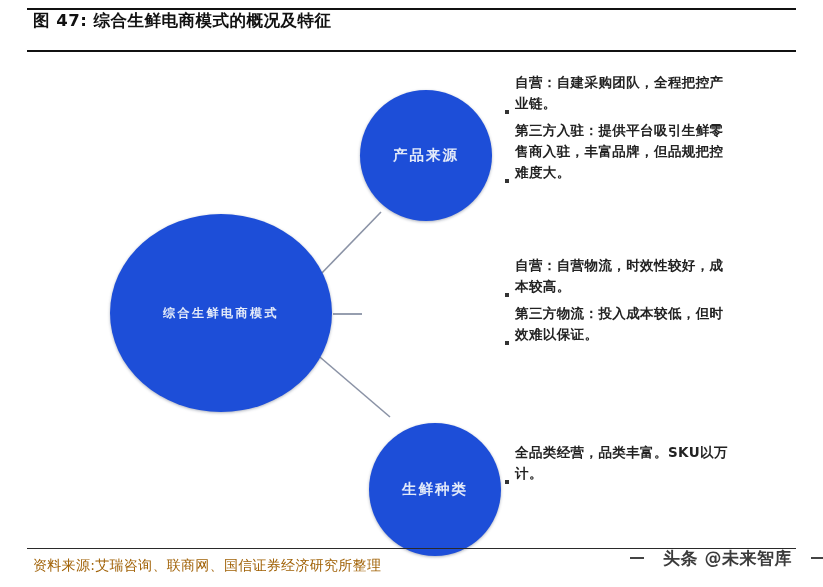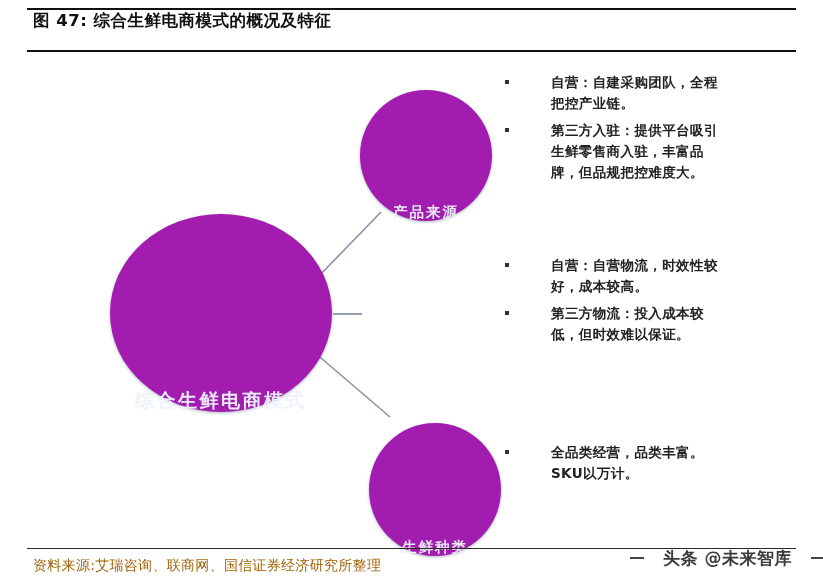"自营：自建采购团队，全程把控产业链。" .bullet-row { align-items: flex-start -> flex-end; gap: 36px -> none }
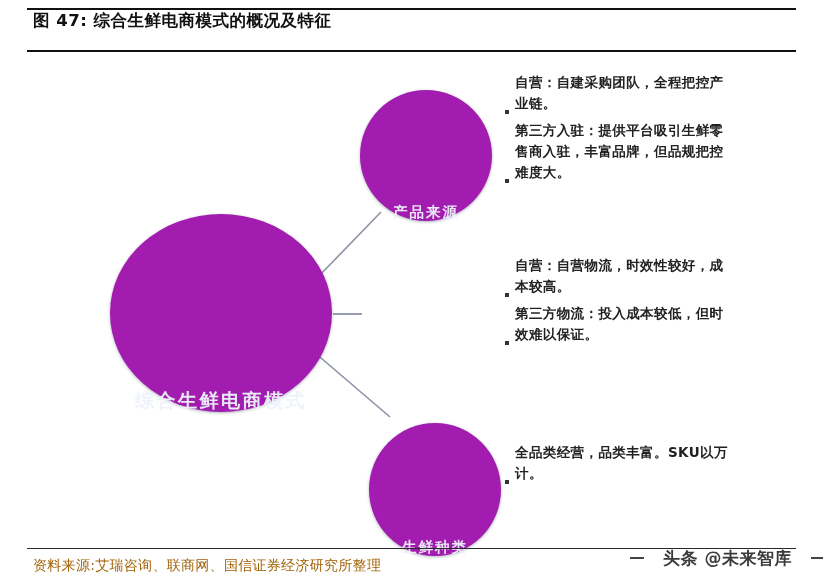"产品来源" .node { align-items: flex-end -> center; background: #a21caf -> #1d4ed8 }
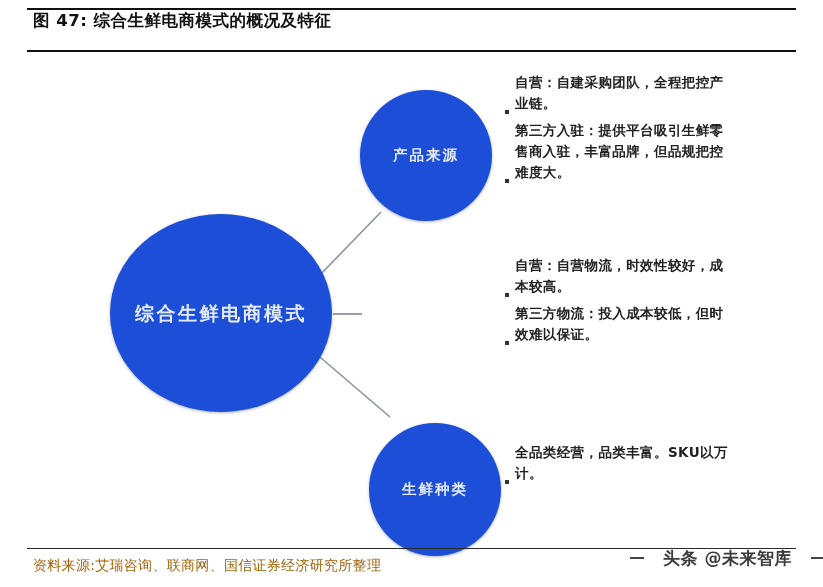"综合生鲜电商模式" .node-root .node-label { font-size: 19px -> 12px }
